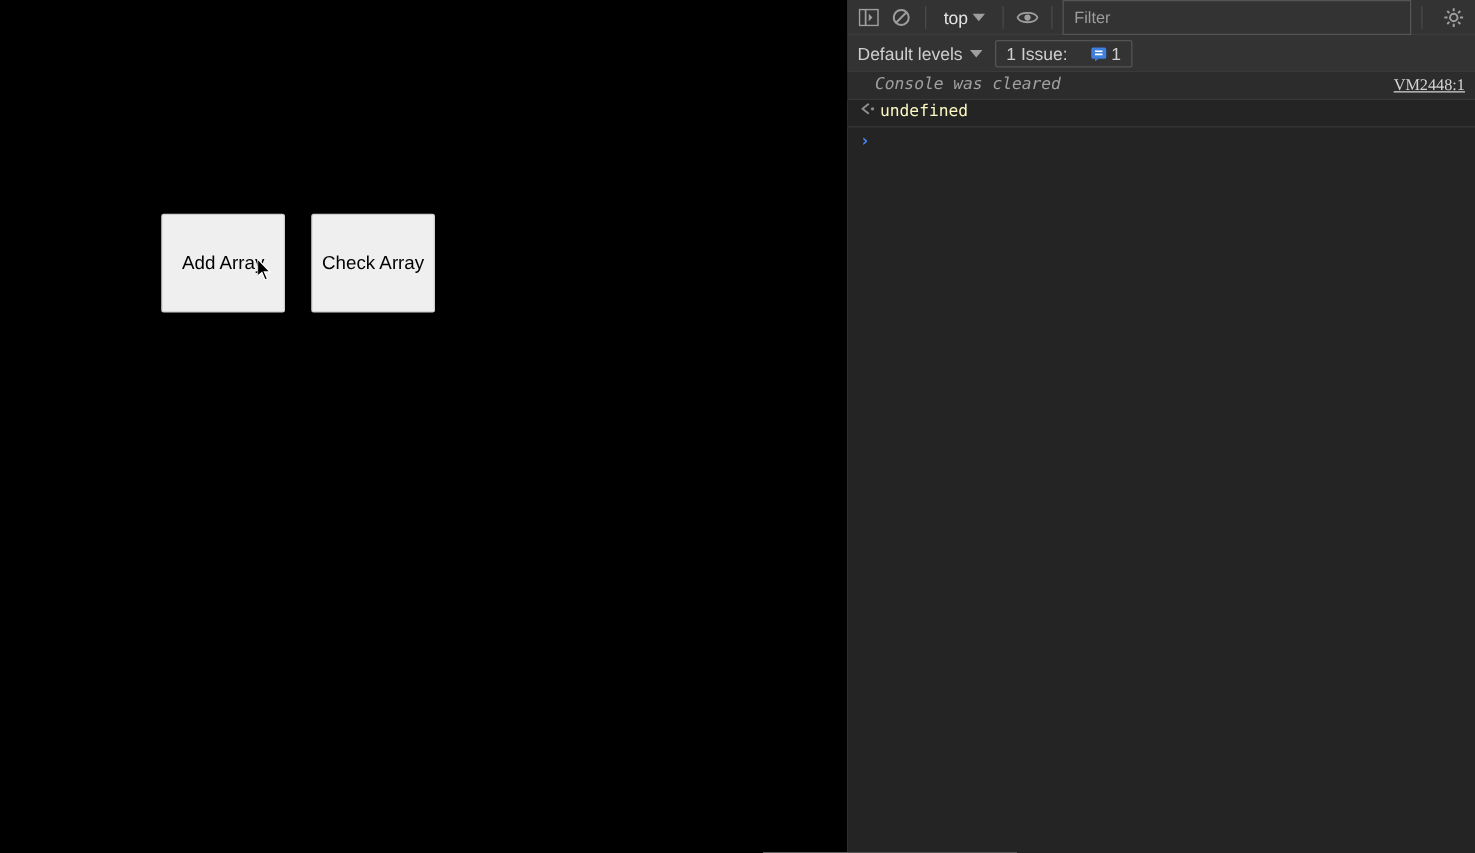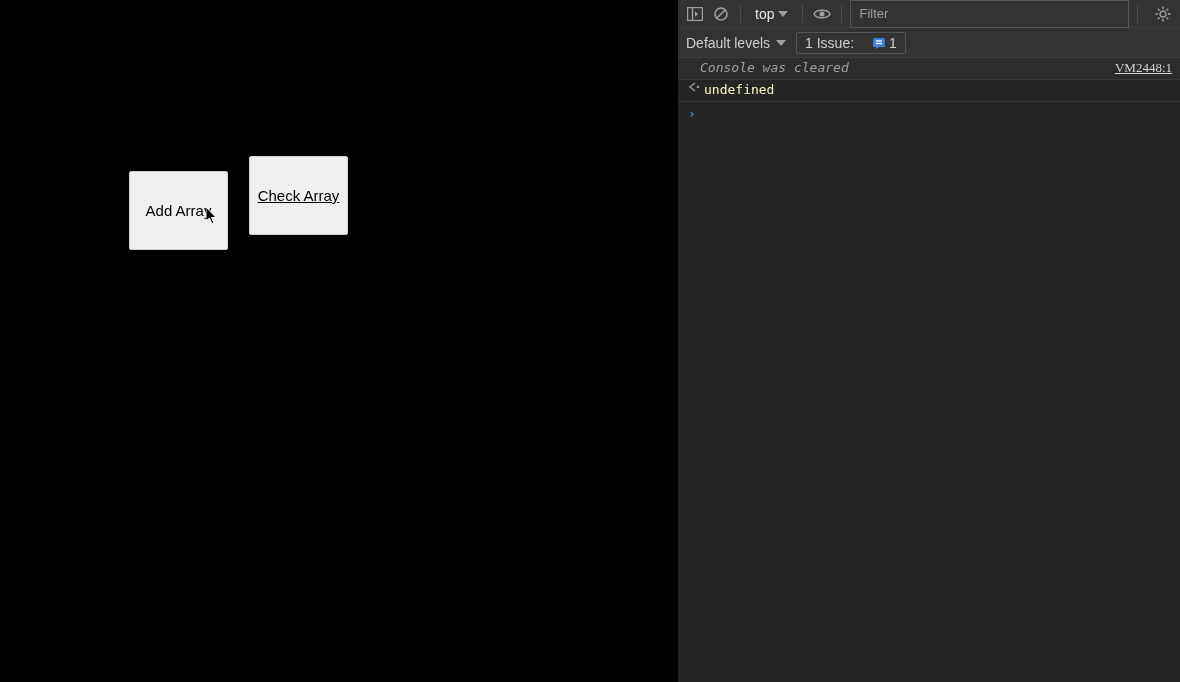"Check Array" .btn-check { text-decoration: underline -> none; top: 156px -> 171px }
